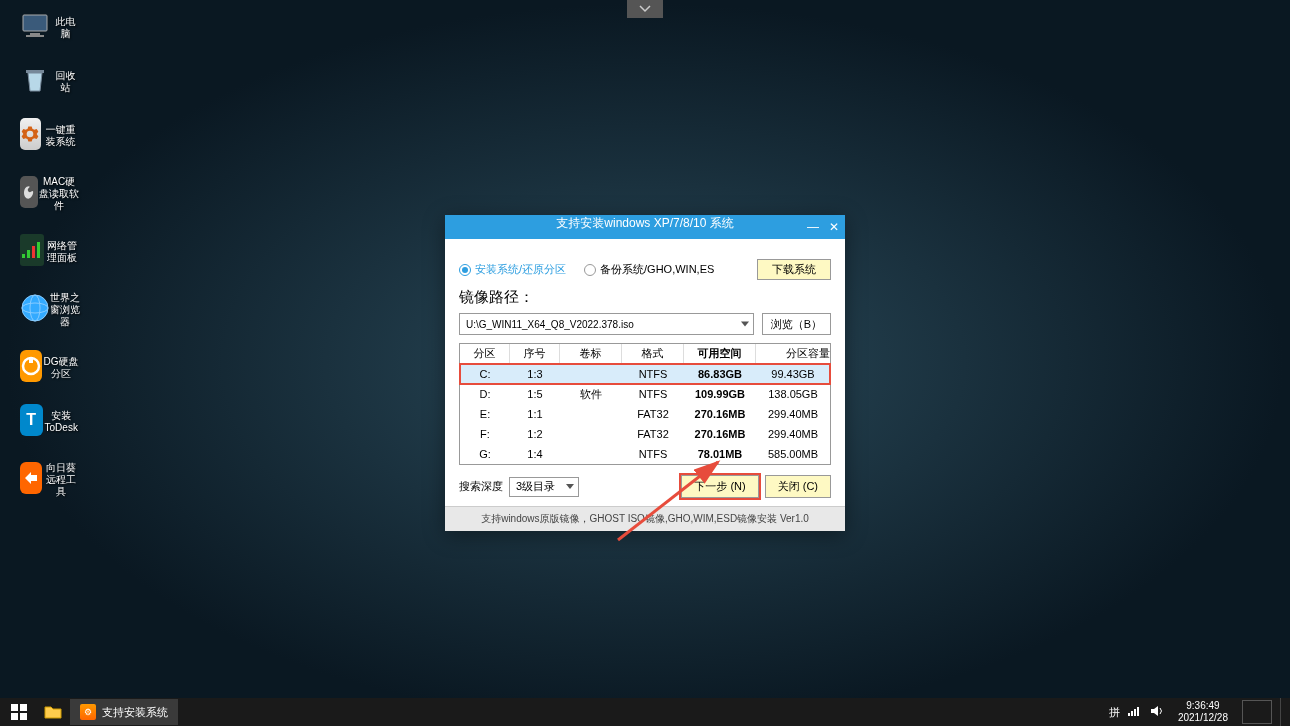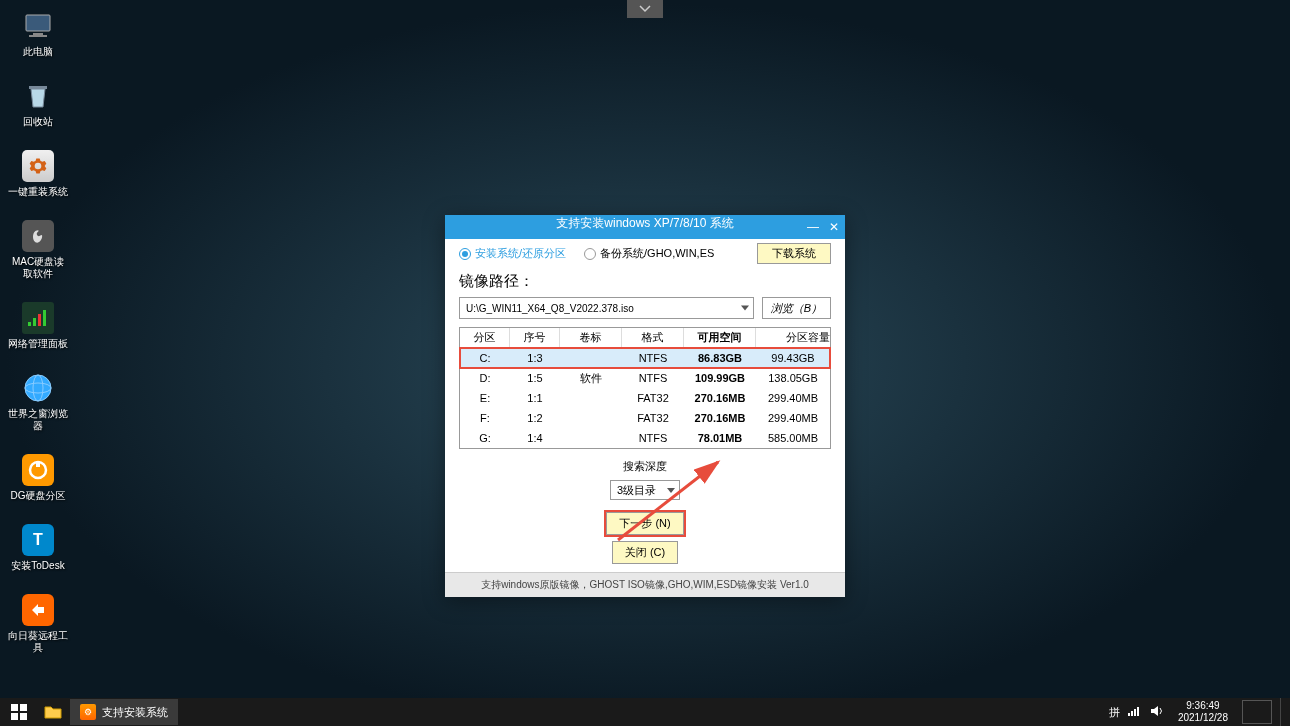"此电脑" .dicon { flex-direction: column -> row; margin-left: none -> 12px }
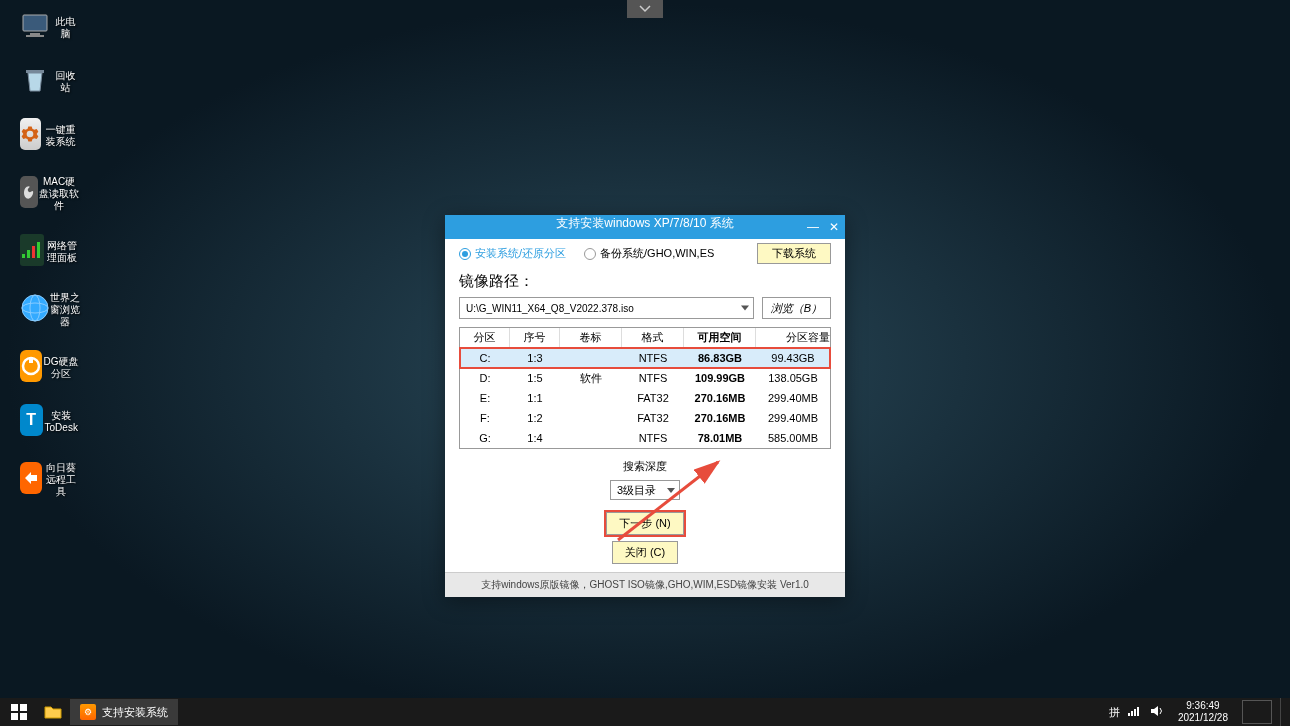"安装系统/还原分区" .body { padding: 4px 14px 8px -> 20px 14px 8px }
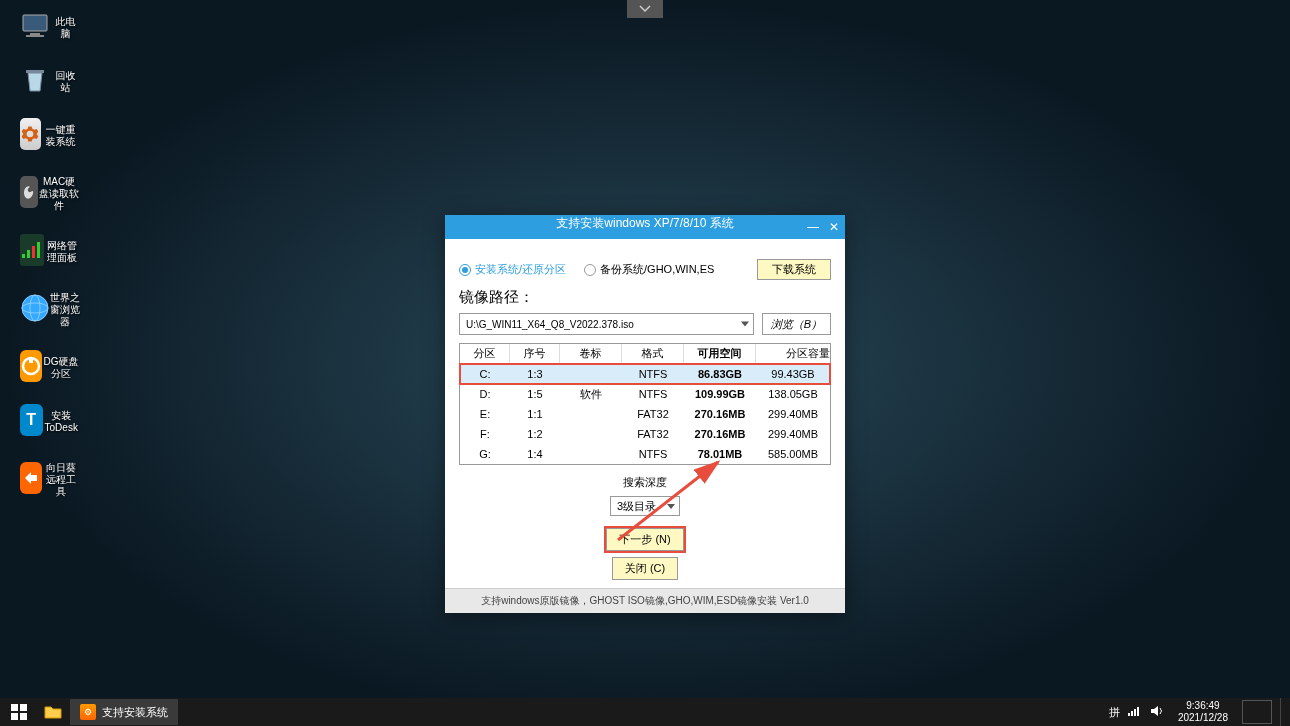"浏览（B）" .browse { font-style: italic -> none }
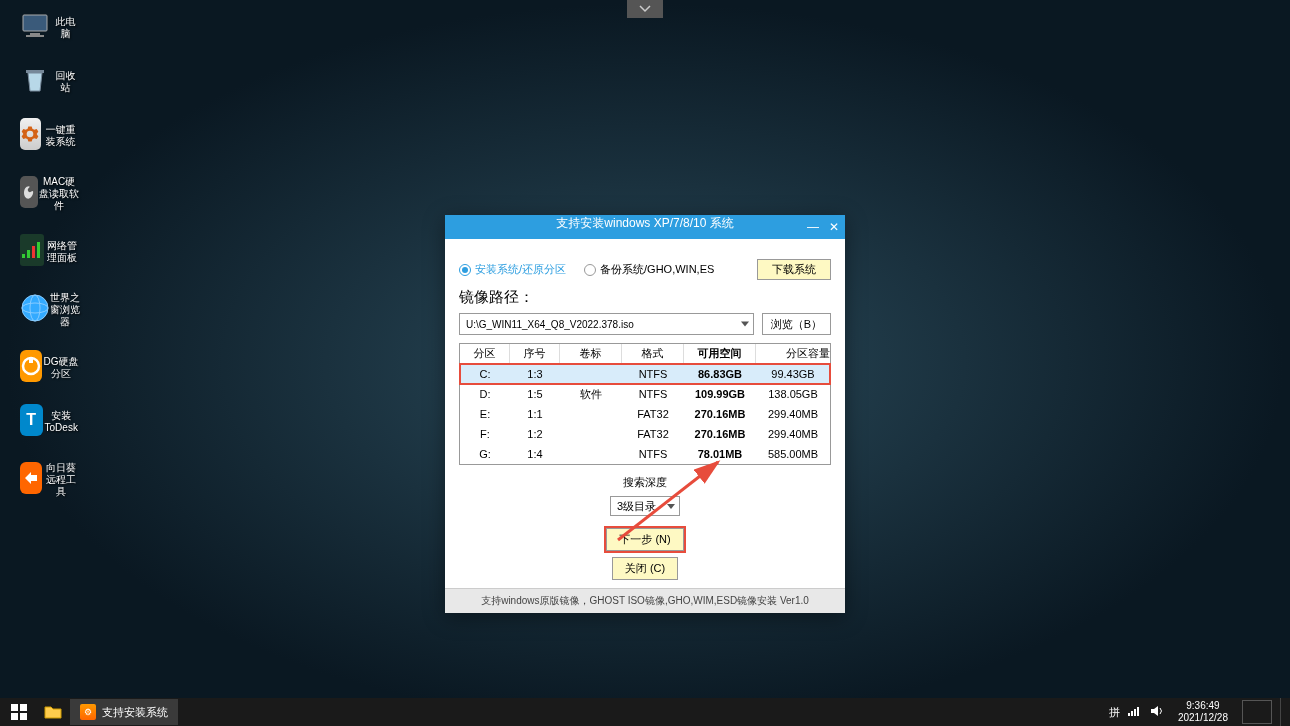"搜索深度" .botrow { flex-direction: column -> none }
